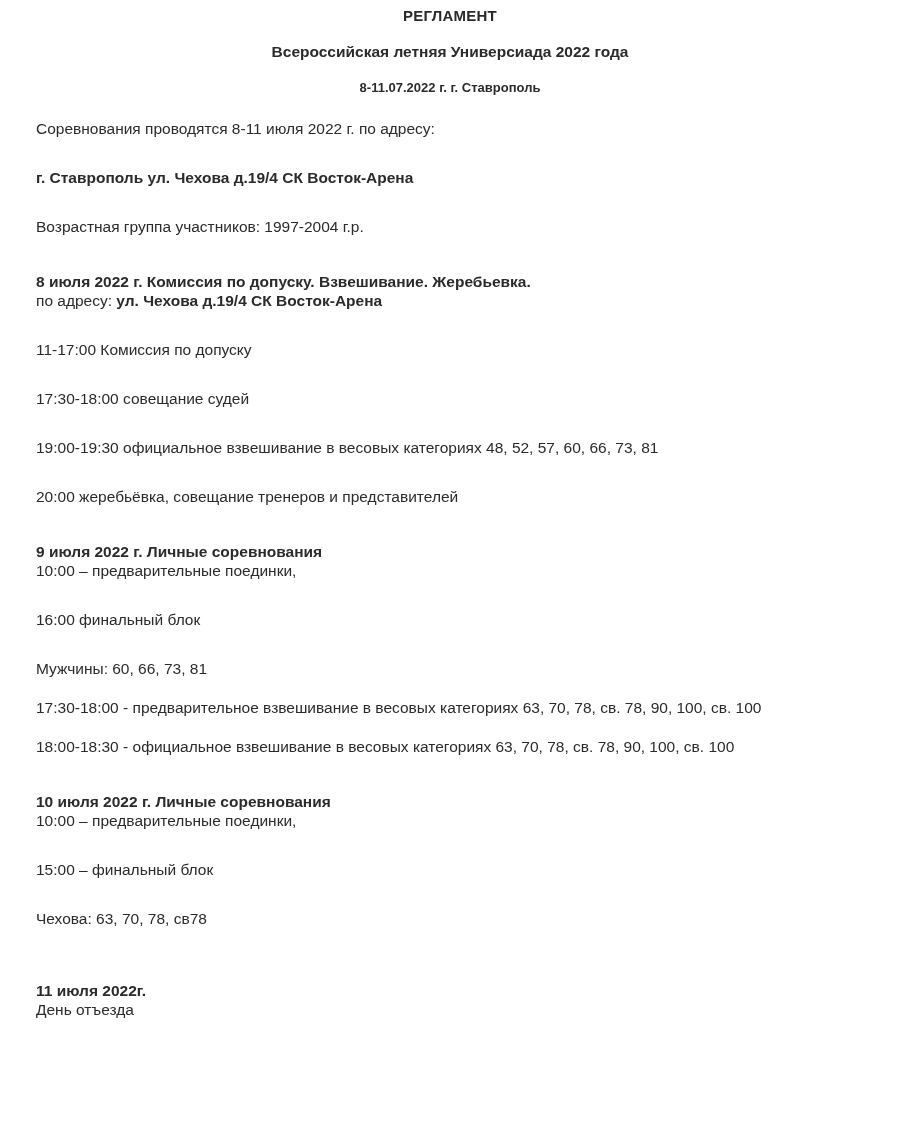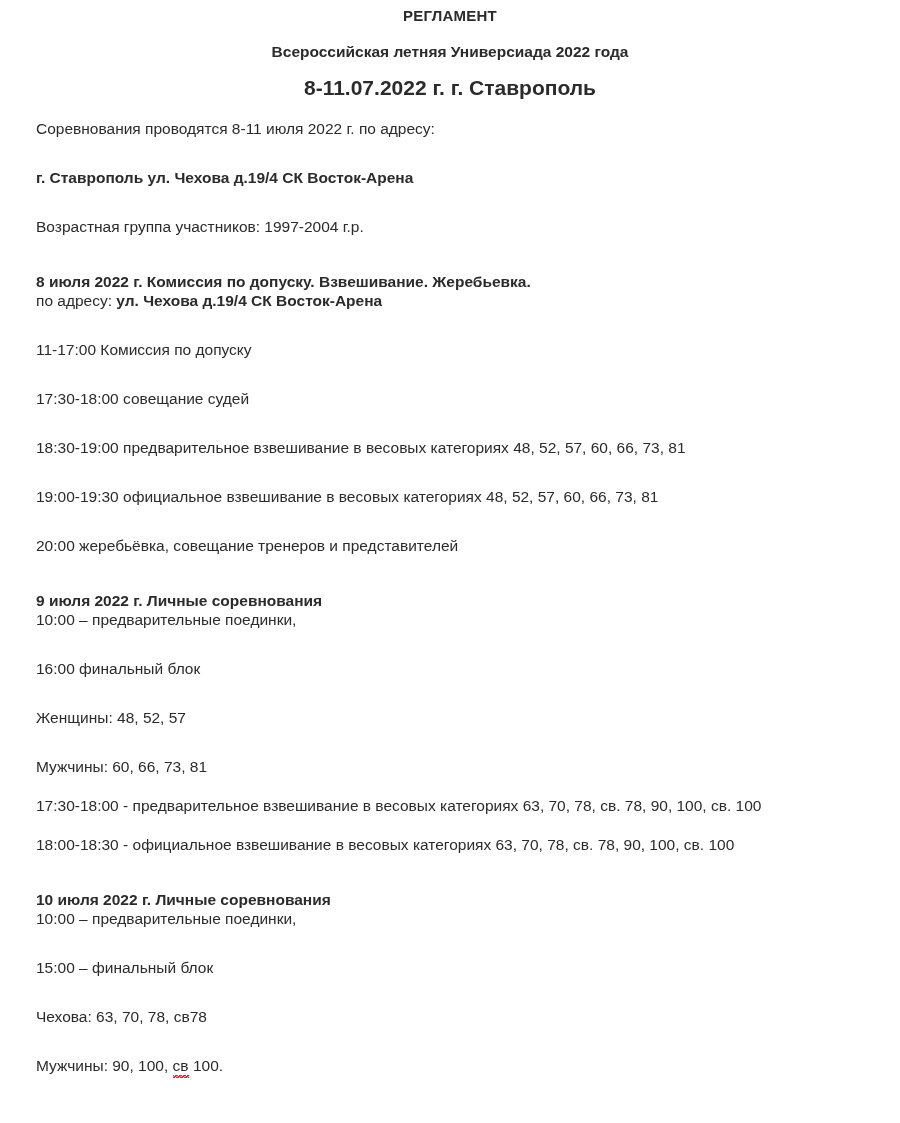"8-11.07.2022 г. г. Ставрополь" .doc-dateline { font-size: 21px -> 13px }
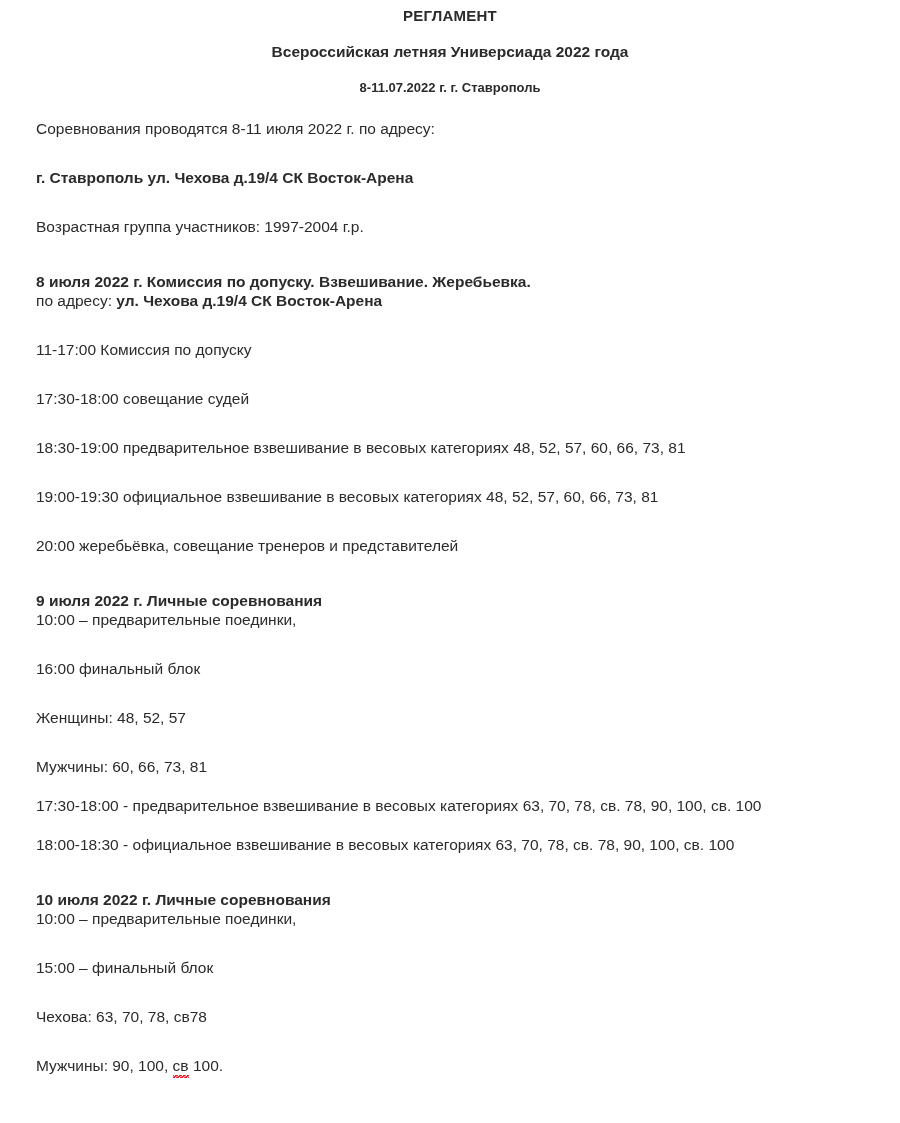"18:30-19:00 предварительное взвешивание" p.para { html: <p>18:30-19:00 предварительное взвешивание в весовых категориях 48, 52, 57, 60, 66, 73, 81</p> -> none }
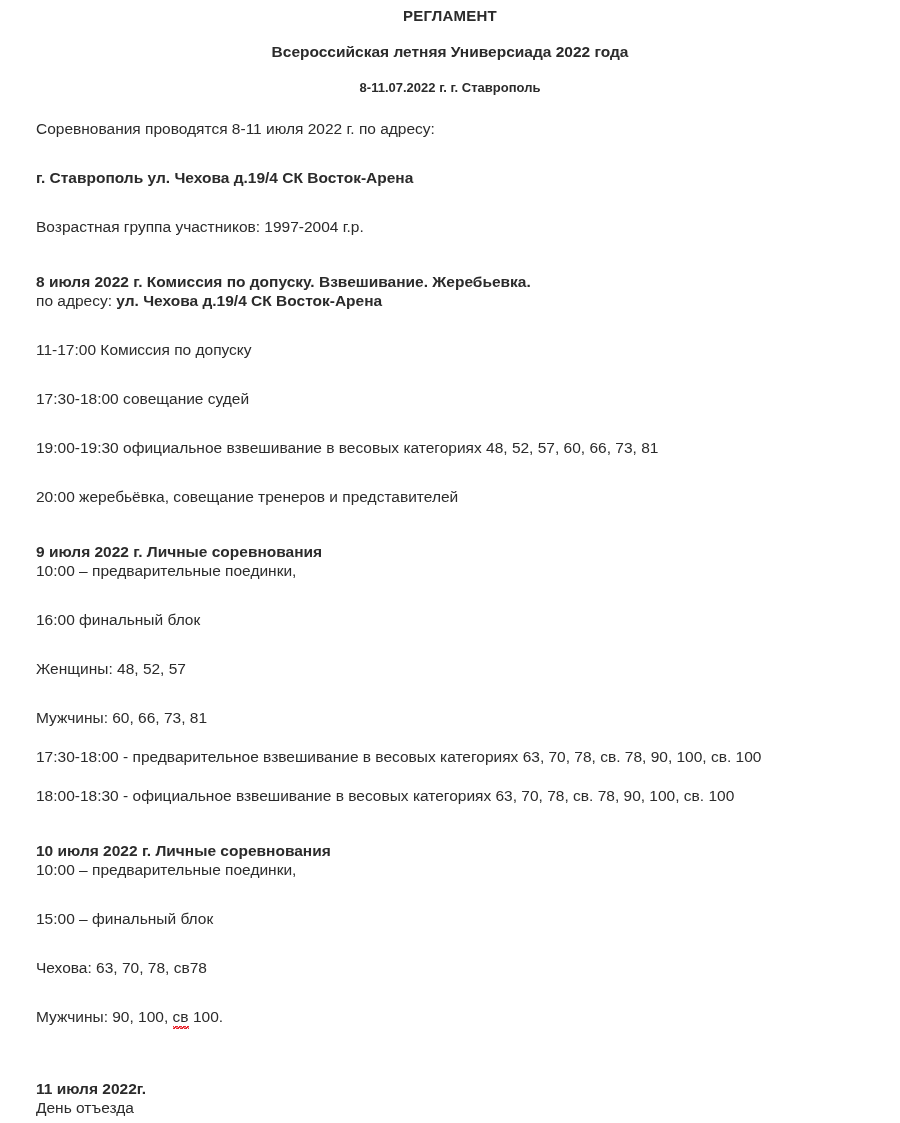"Женщины: 48, 52, 57" p.para { html: <p>Женщины: 48, 52, 57</p> -> none }
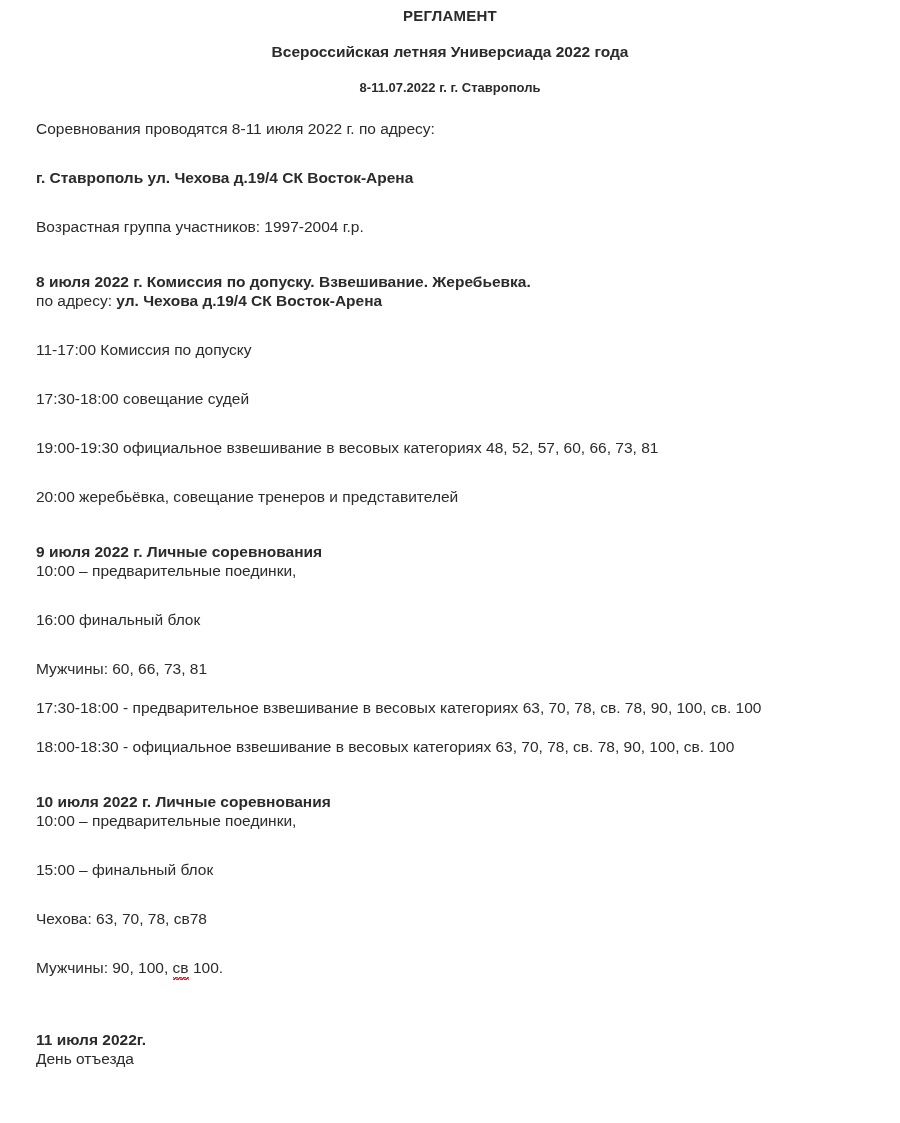"Мужчины: 90, 100, св 100." p.para { html: <p><span>Мужчины: 90, 100, </span><span>св</span><span> 100.</span></p> -> none }
